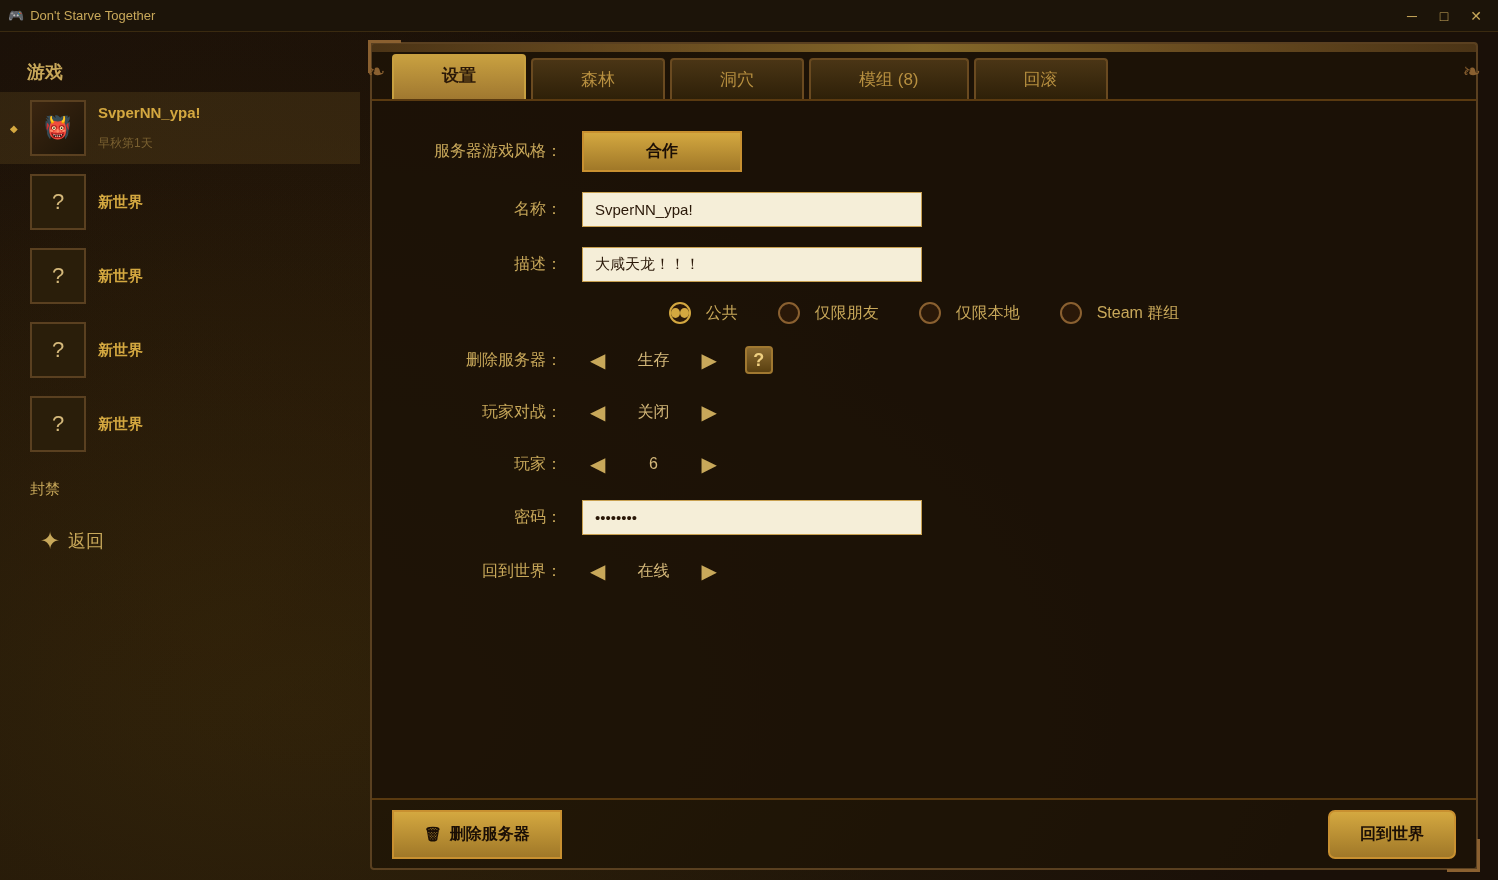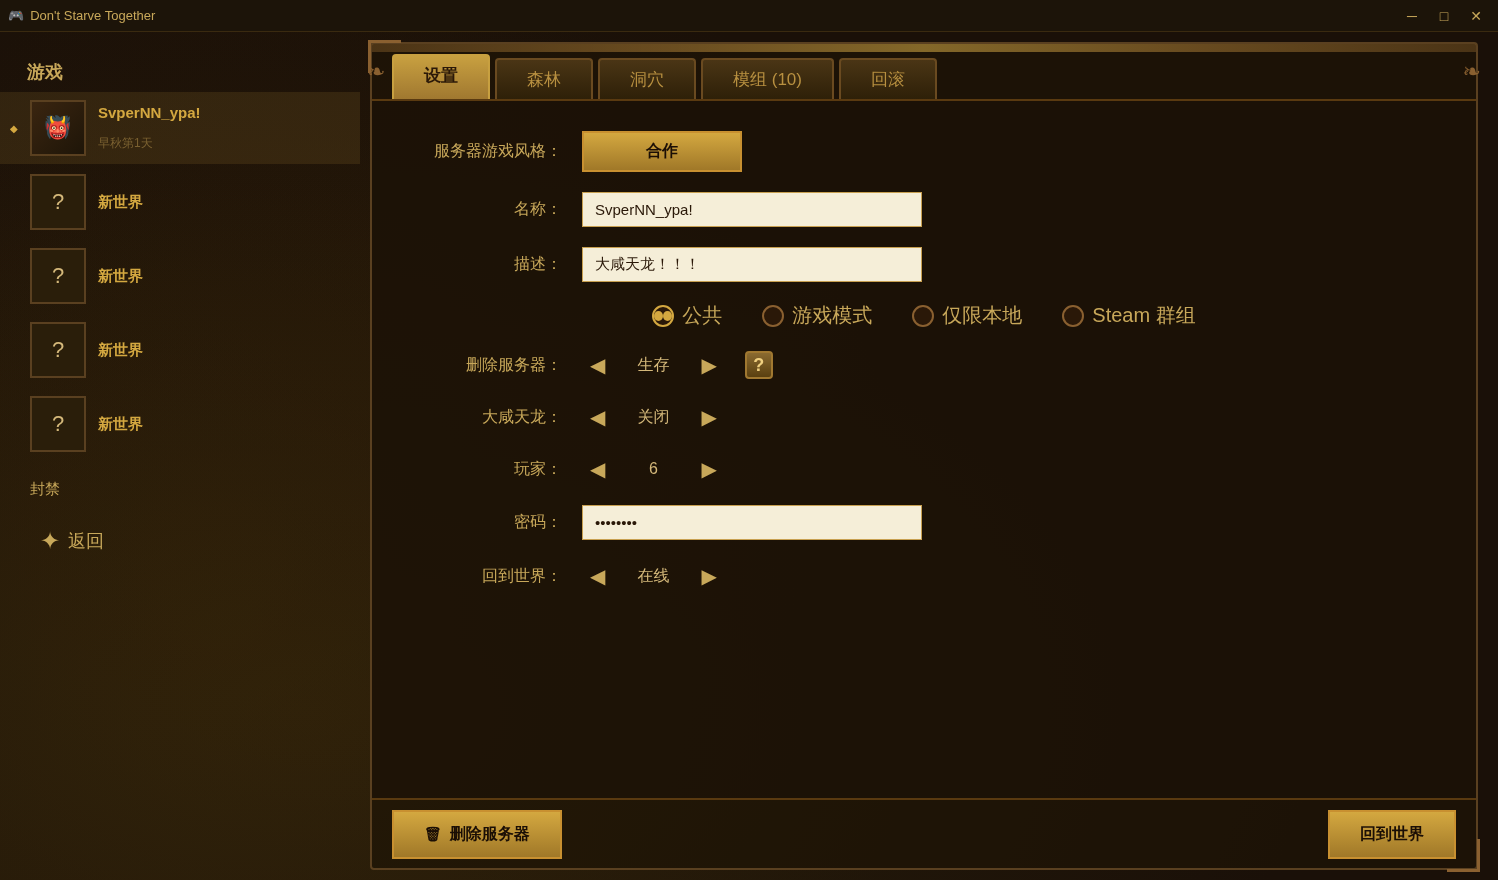"设置" .tab { padding: 8px 30px -> 8px 48px }
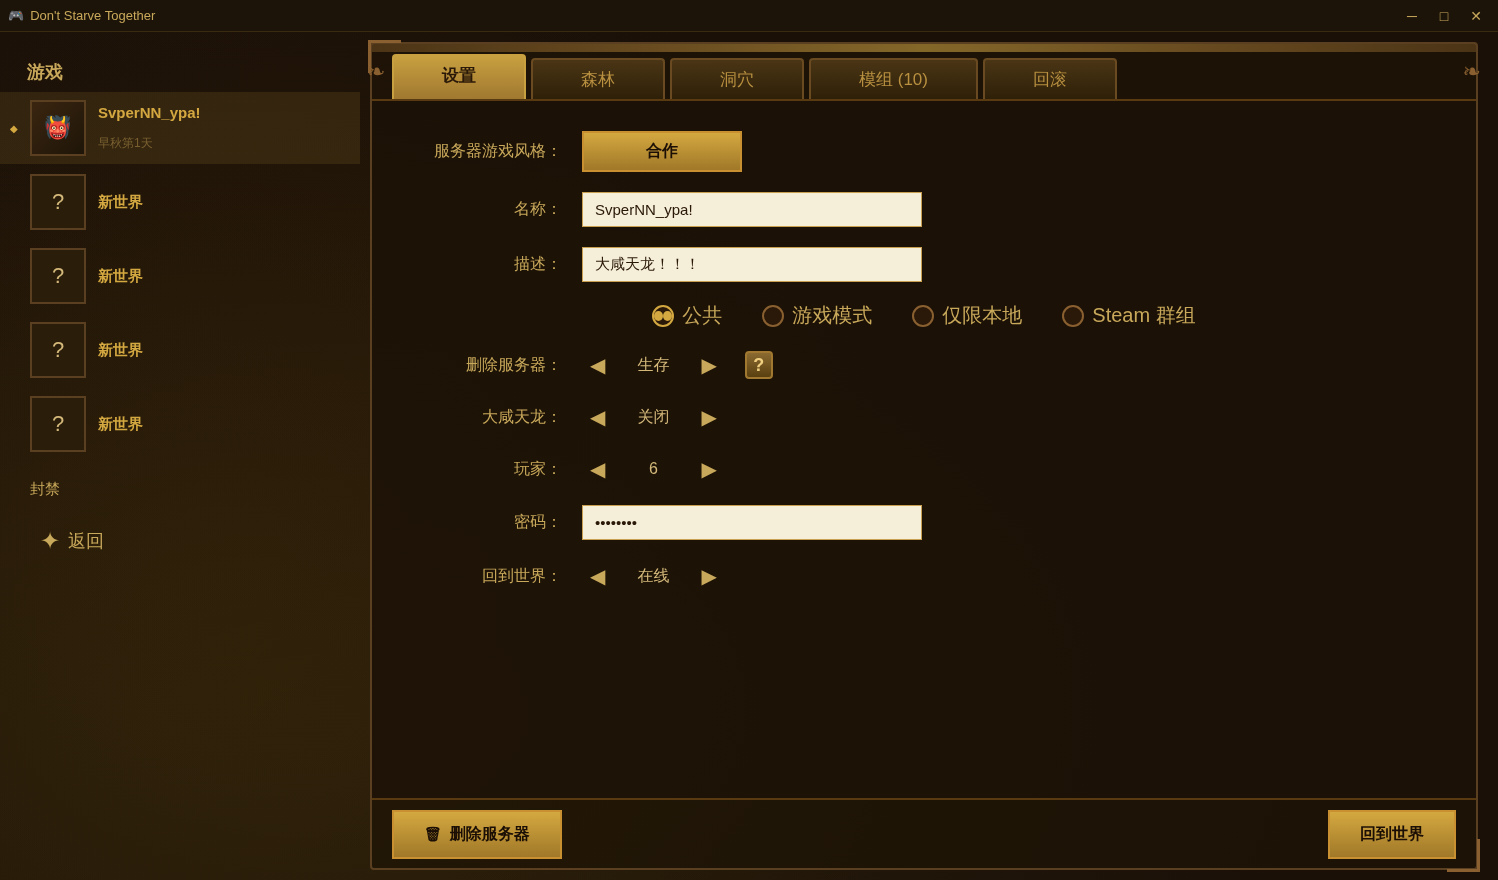"模组 (10)" div.tab { text: 10 -> 8 }
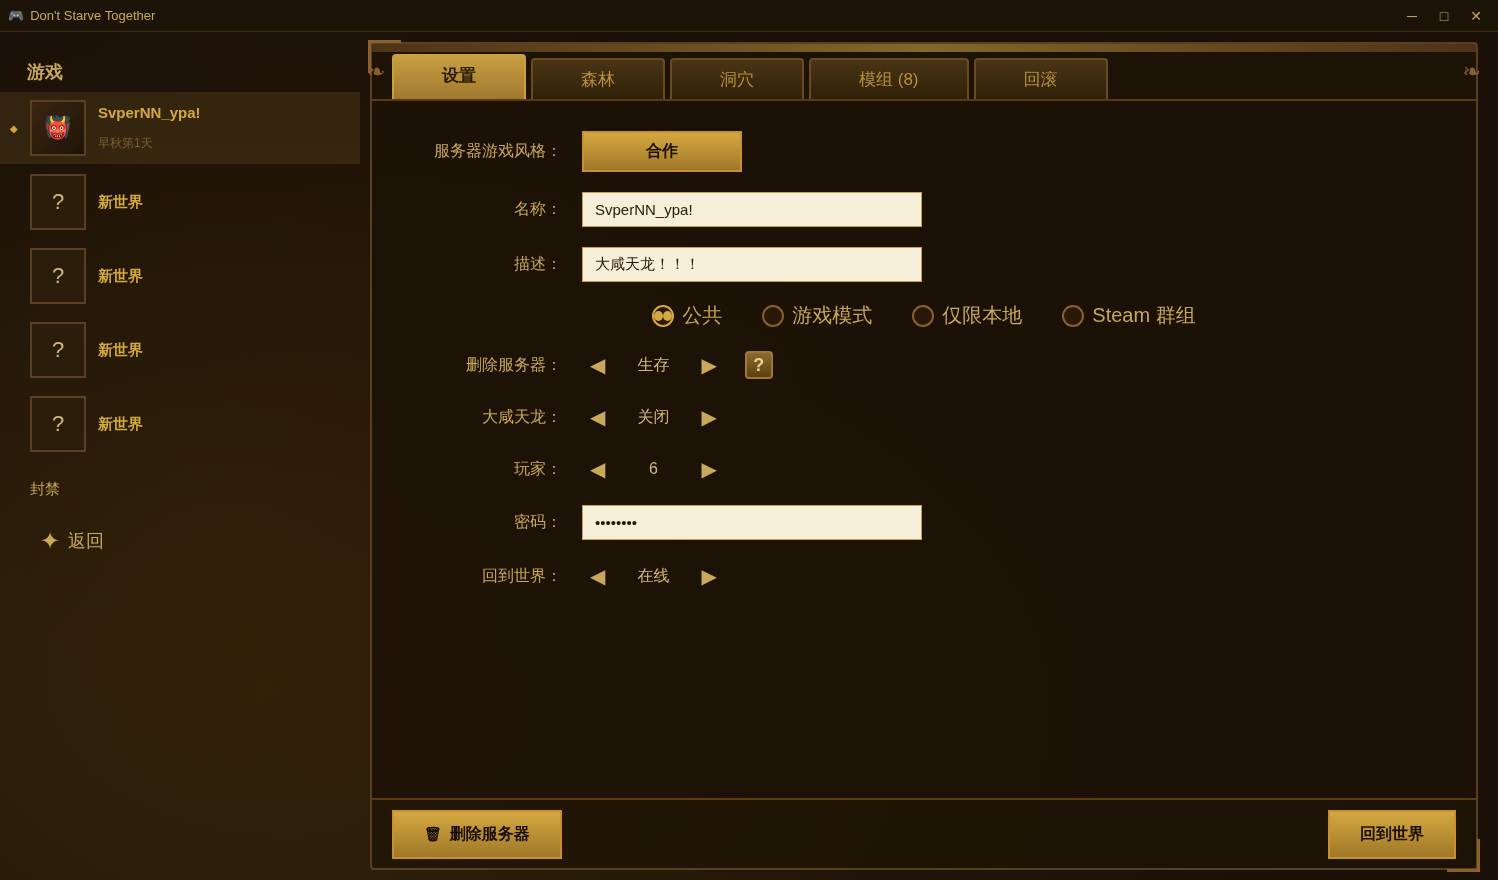"公共" .radio-option { font-size: 20px -> 16px; gap: 8px -> 15px }
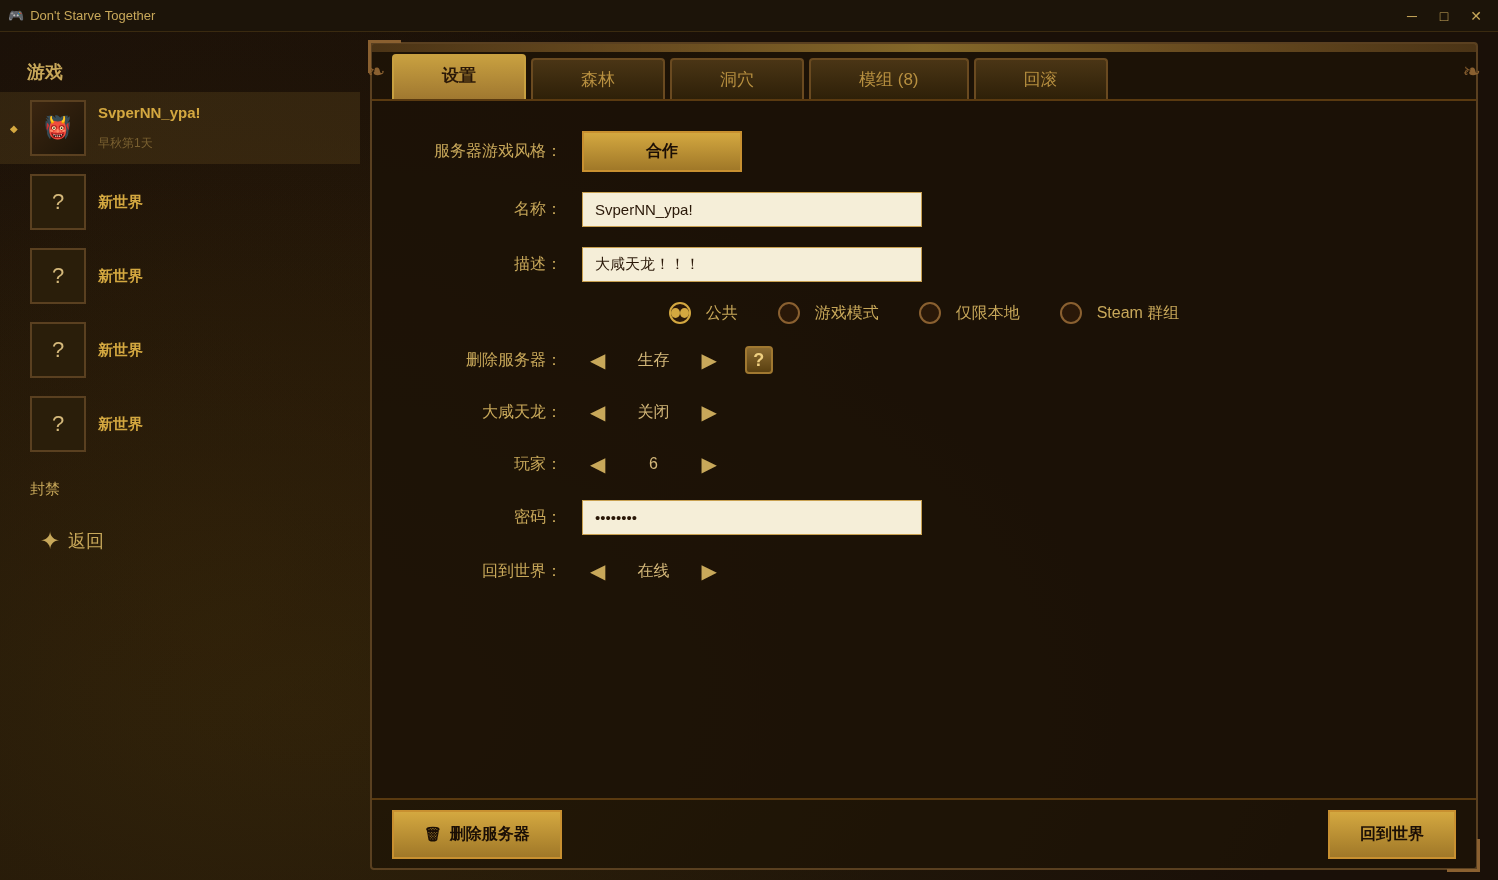"游戏模式" span { text: 游戏模式 -> 仅限朋友 }
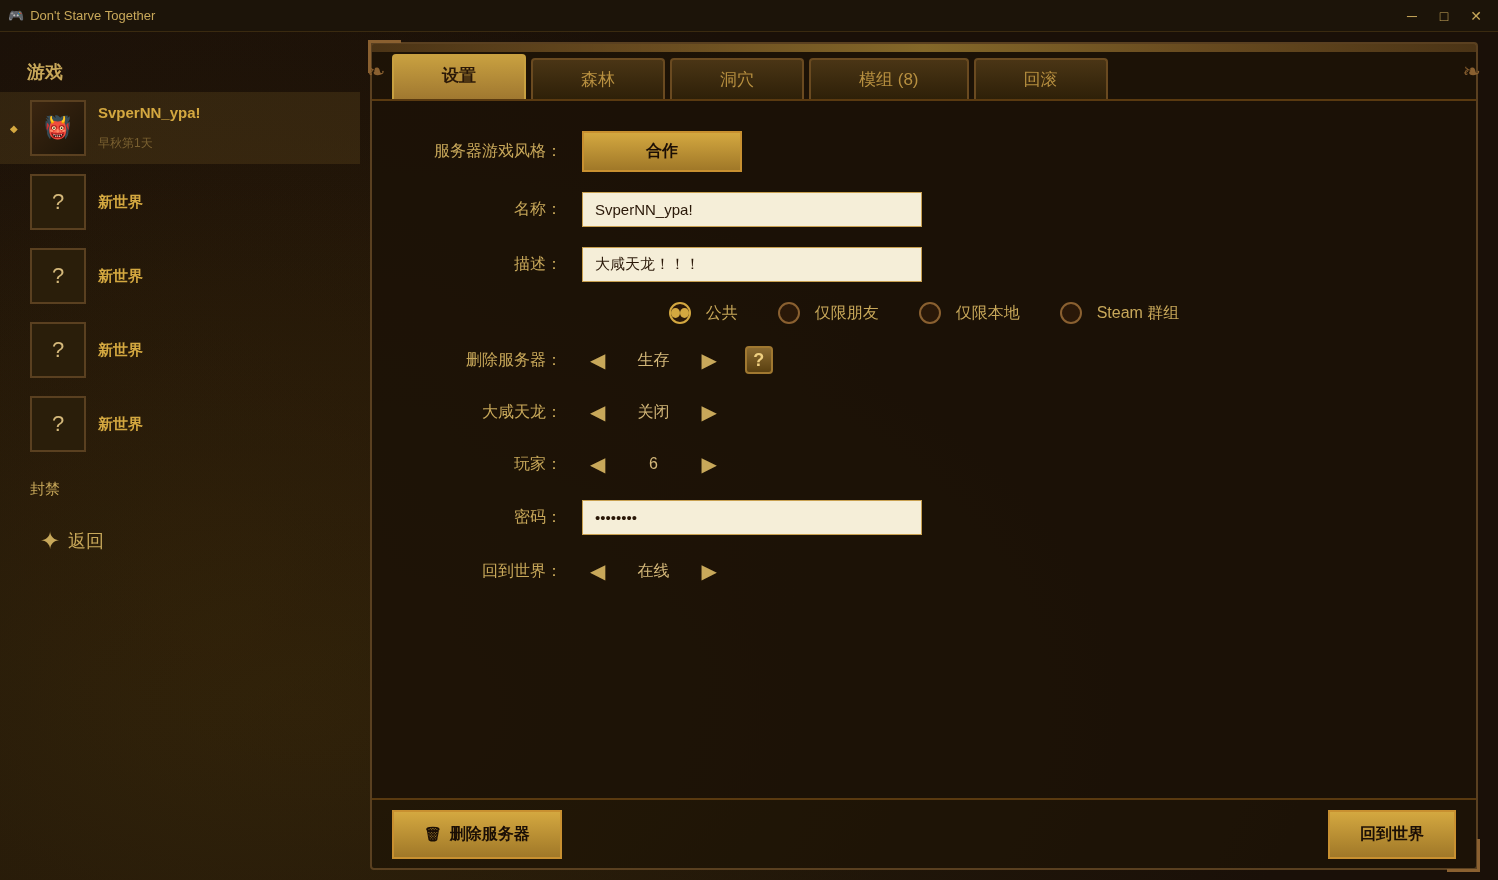"大咸天龙：" span.form-label { text: 大咸天龙 -> 玩家对战 }
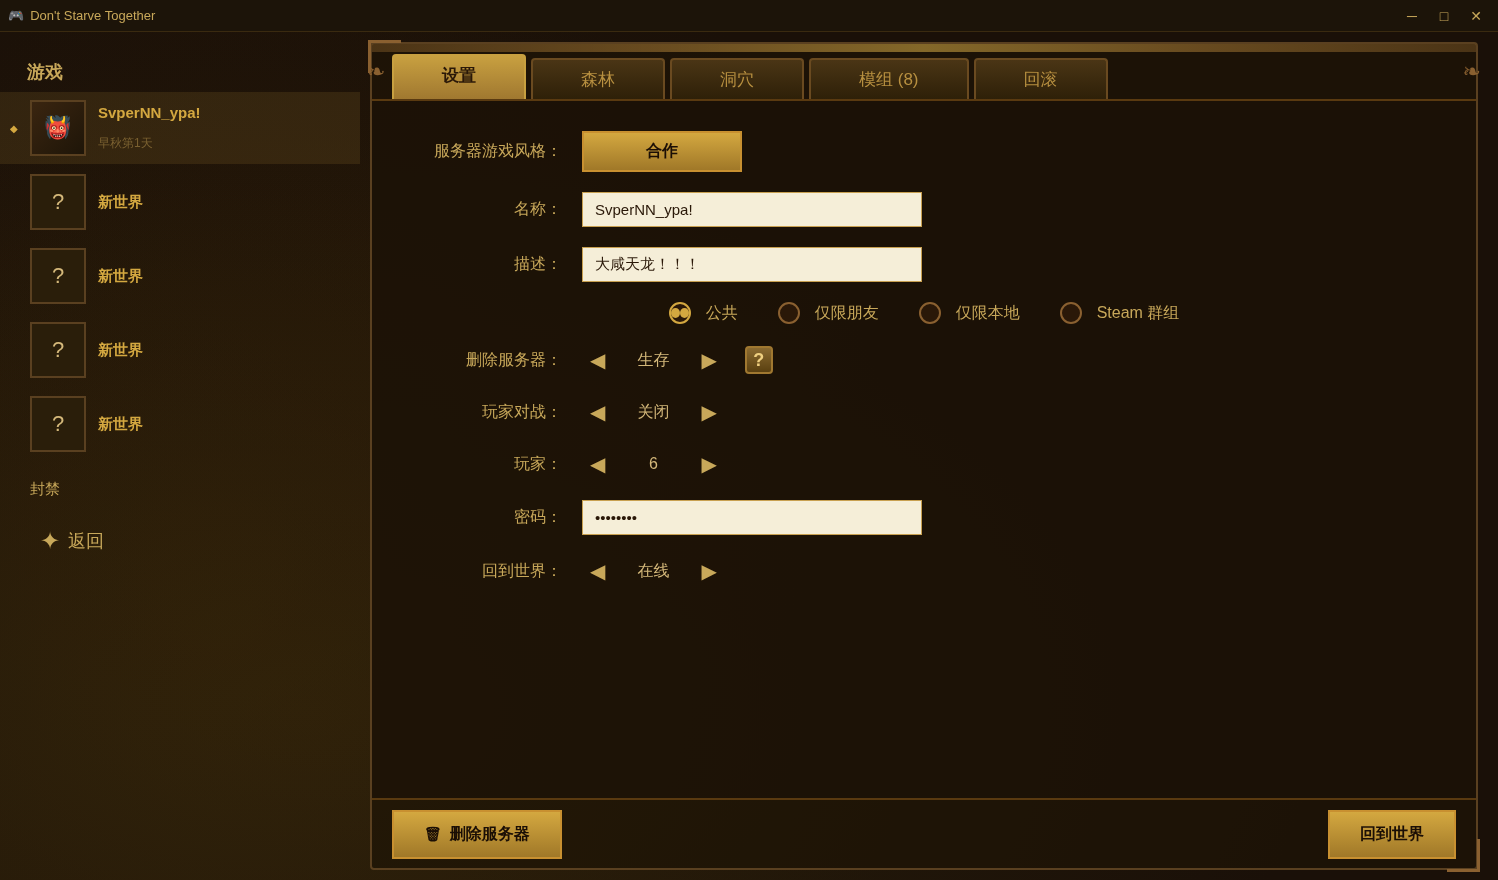"回到世界" .btn-return { border-radius: none -> 7px }
